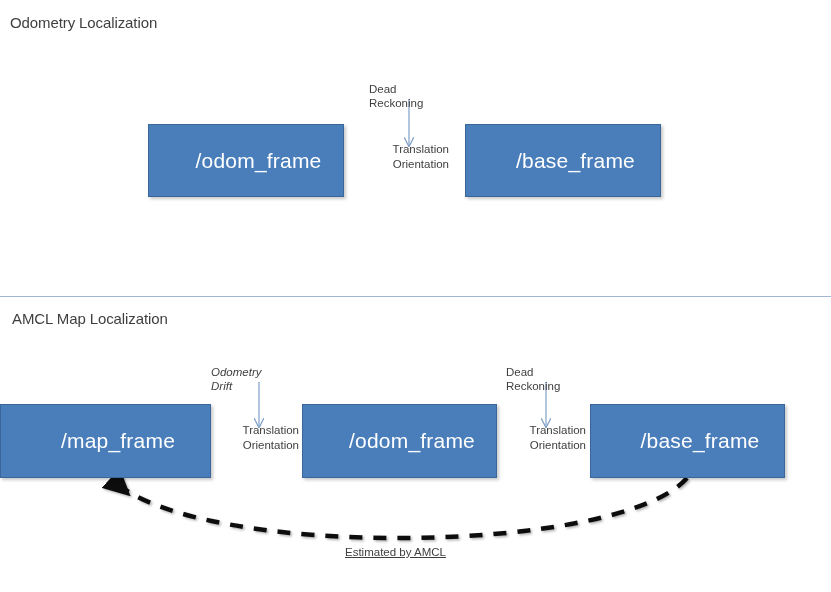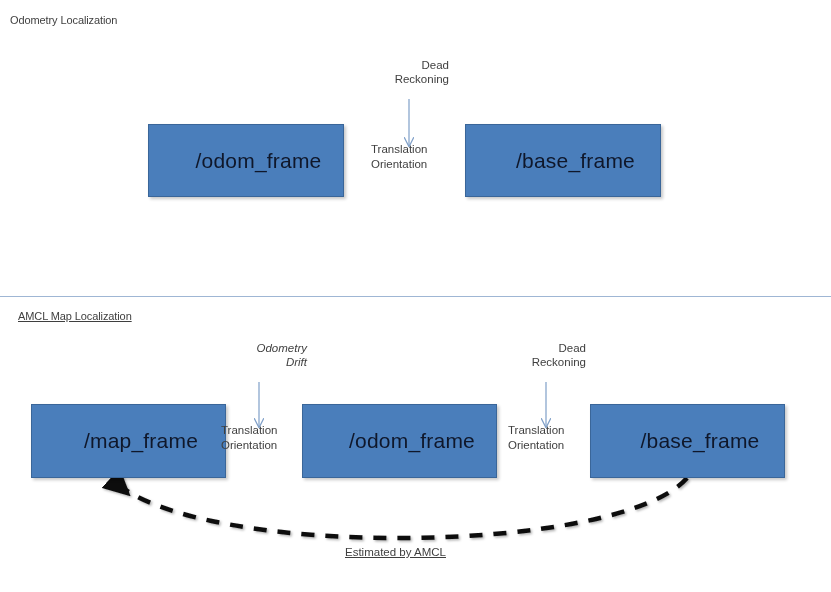"Odometry Localization" .section-title { font-size: 11px -> 15px }
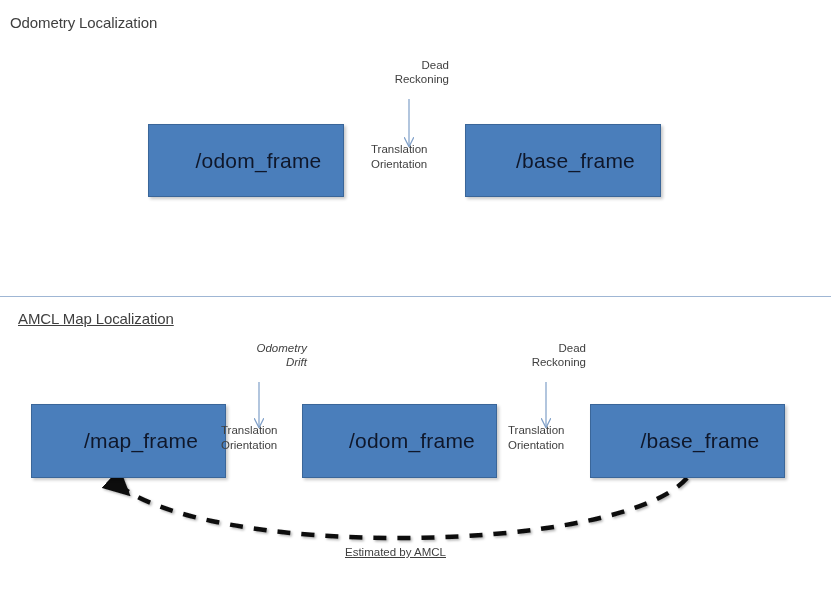"Dead" .annot { margin-top: none -> 24px; text-align: right -> left }
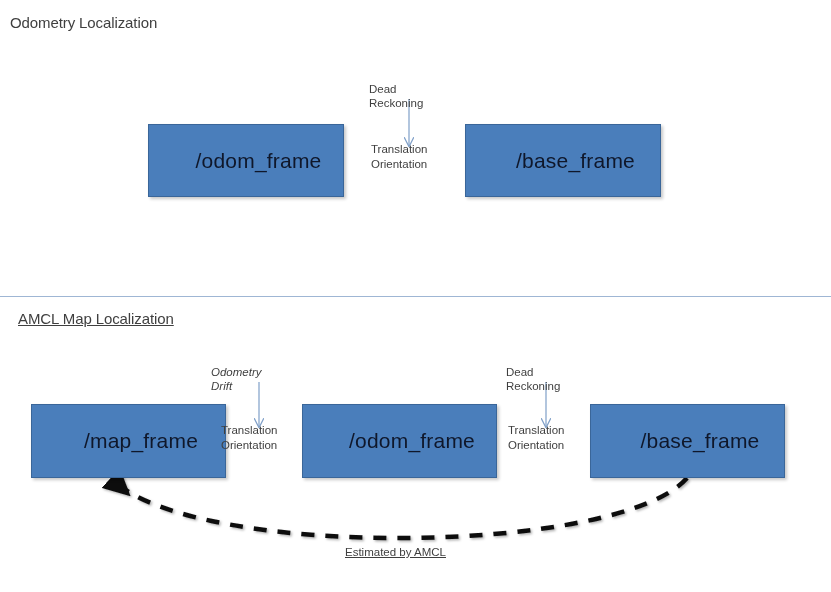"/odom_frame" .frame-box { color: #0f172a -> #ffffff }
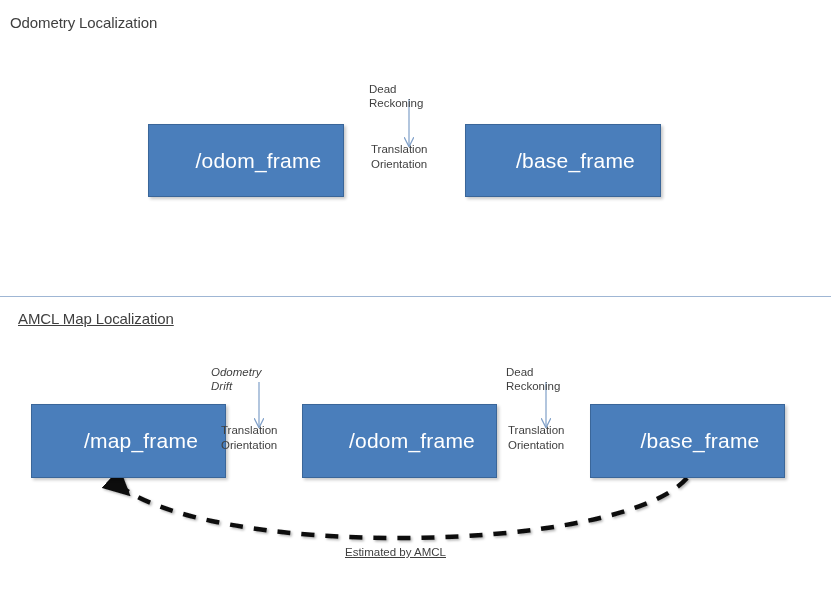"Translation" .xform-label { text-align: left -> right }
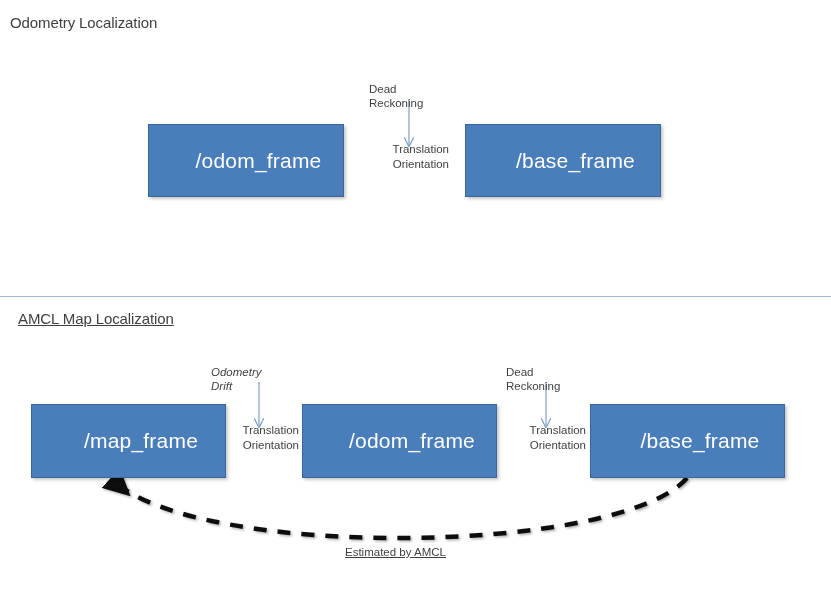"AMCL Map Localization" #title-amcl { left: 18px -> 12px; text-decoration: underline -> none }
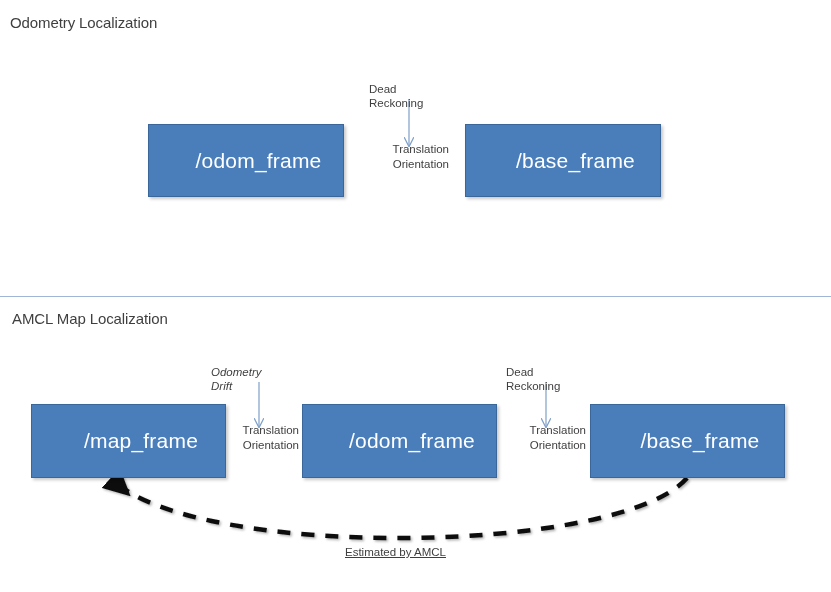"/map_frame" #box-map { left: 31px -> 0; width: 195px -> 211px }
